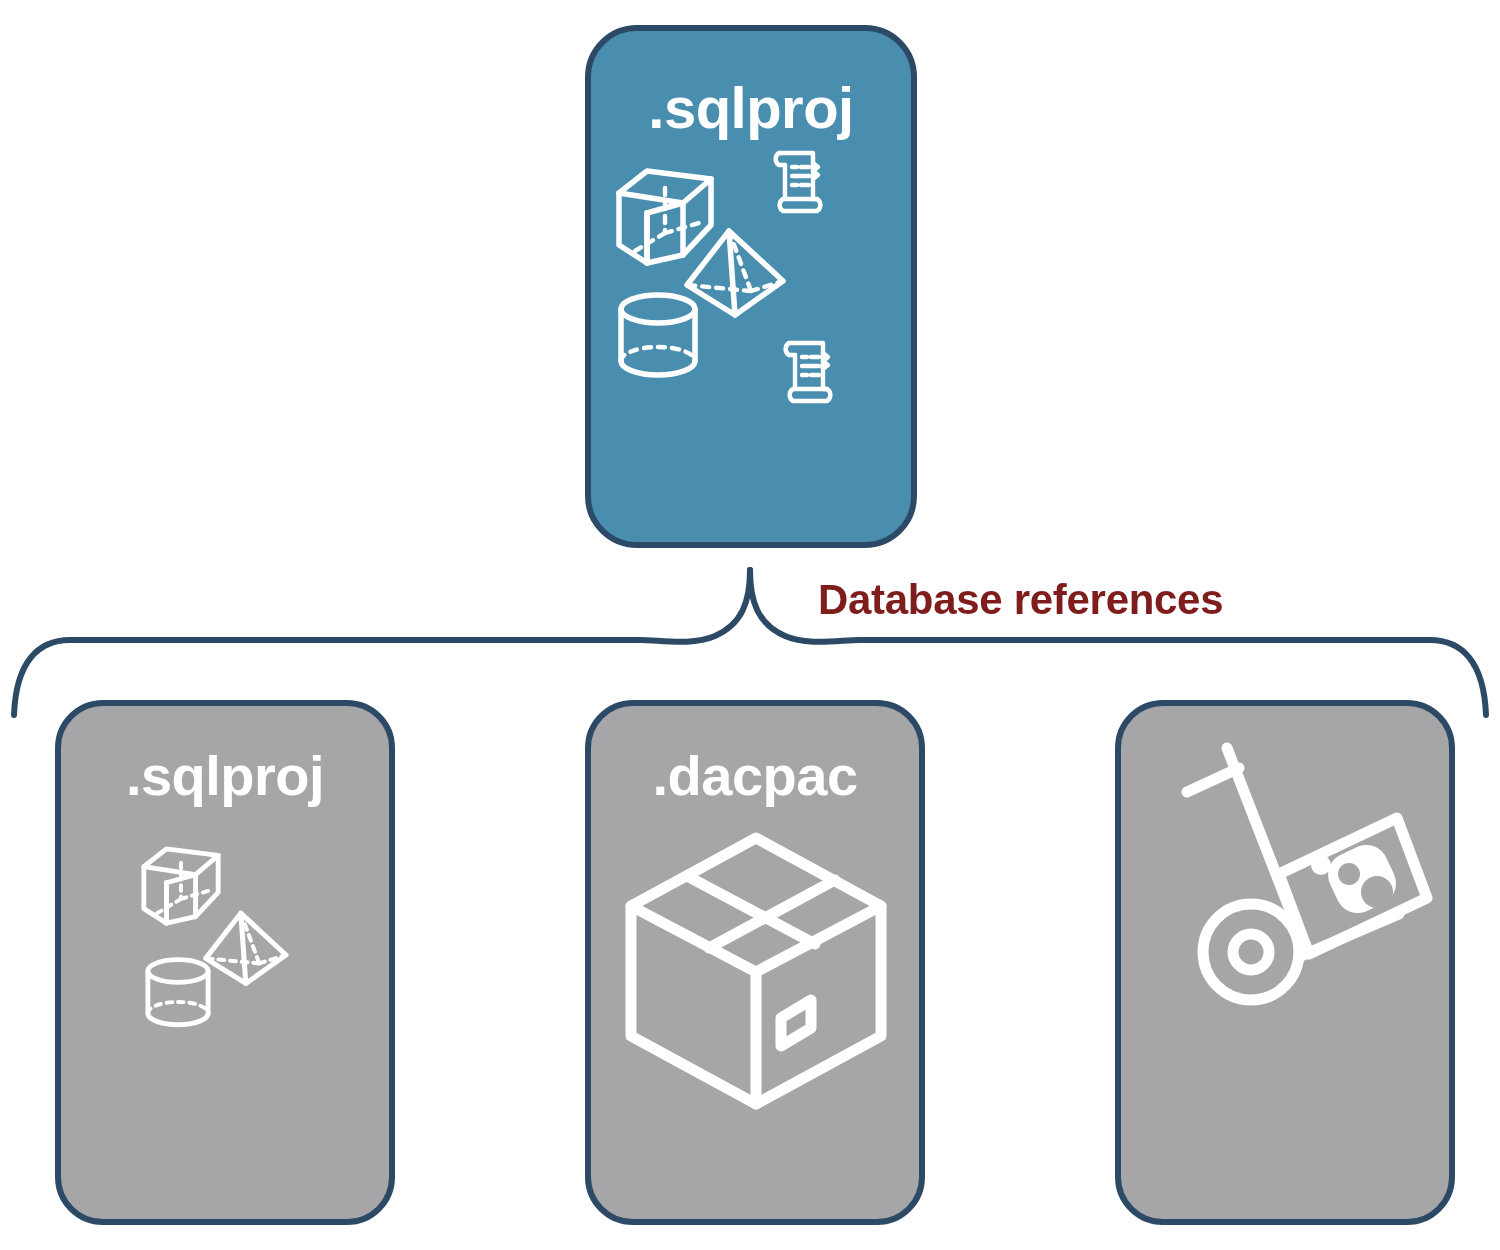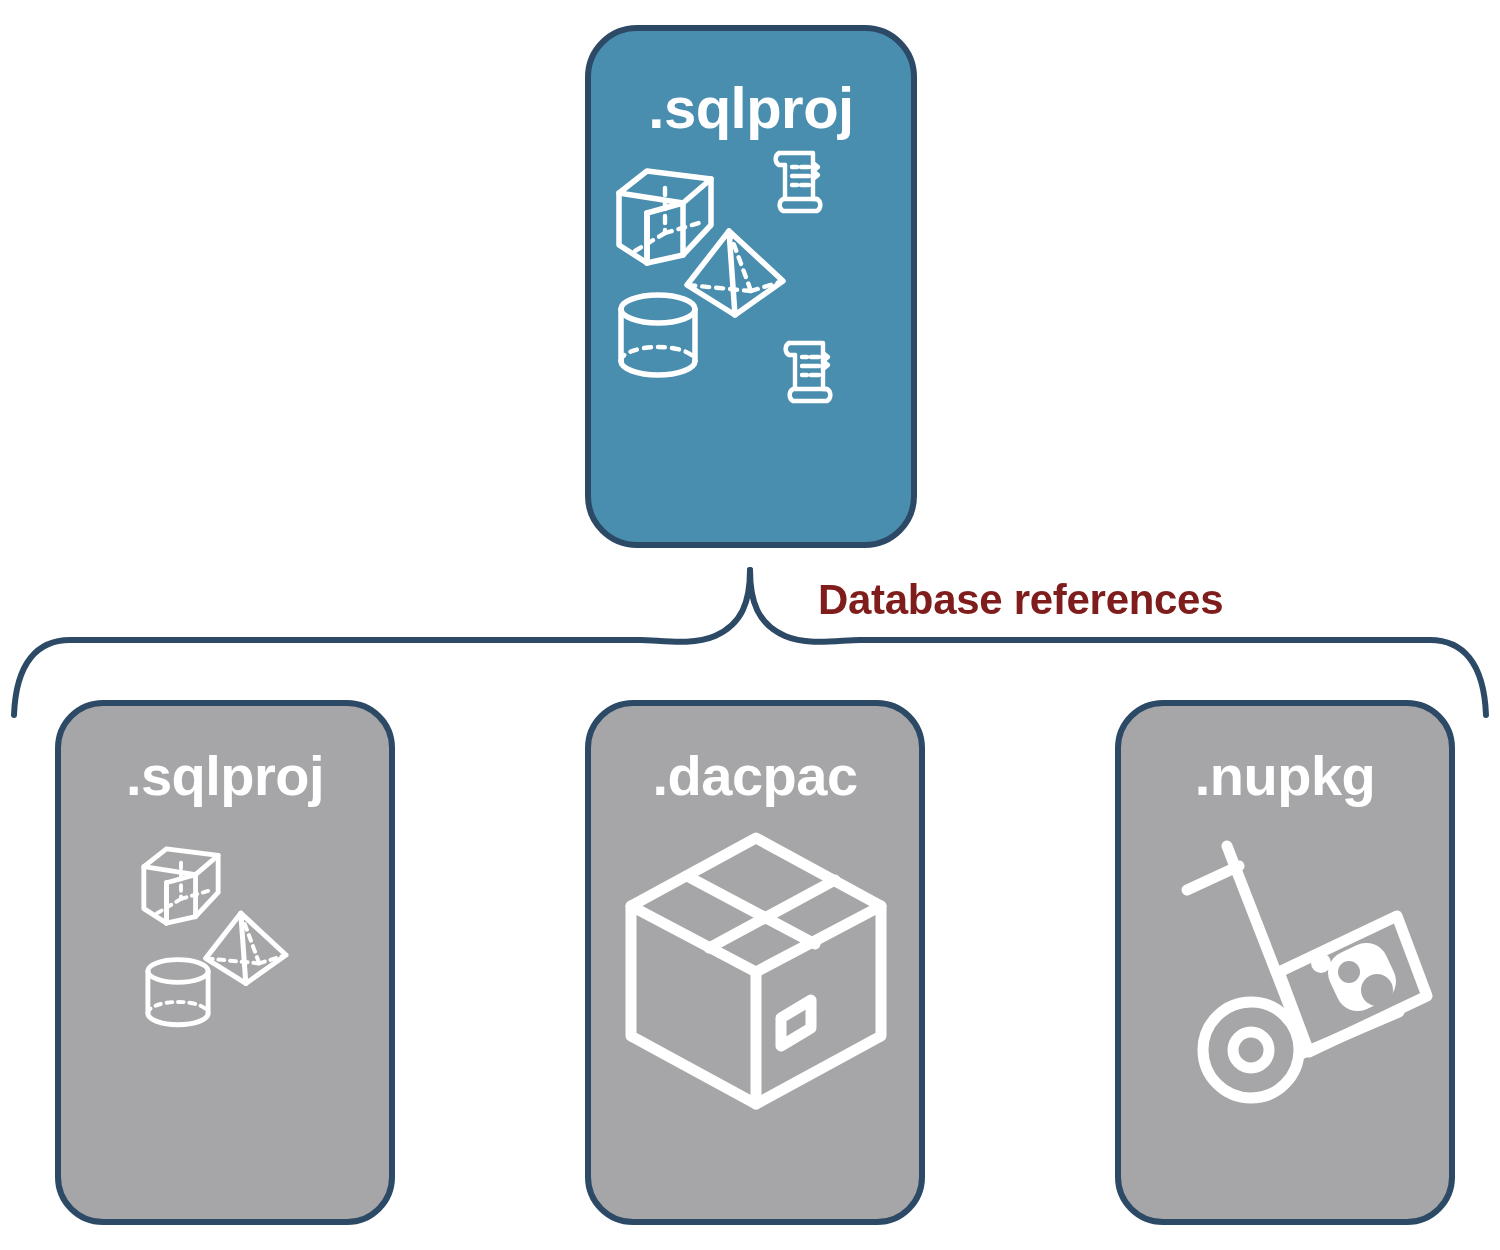".nupkg" div.card-title { html: <div>.nupkg</div> -> none }
